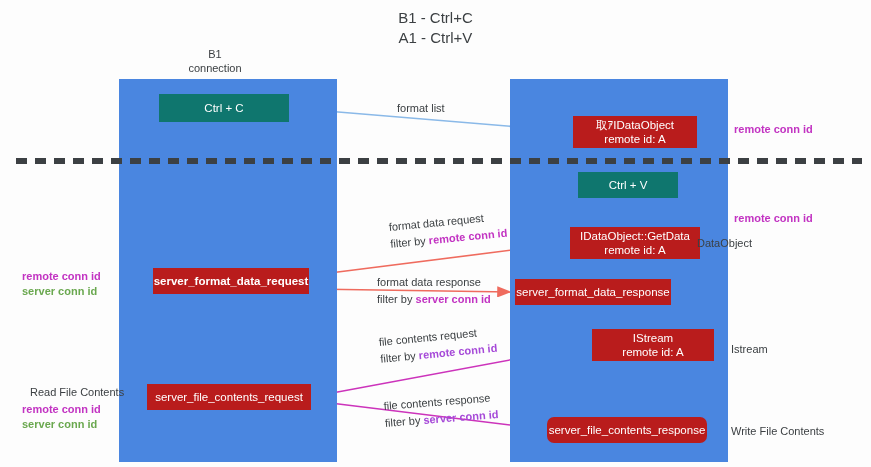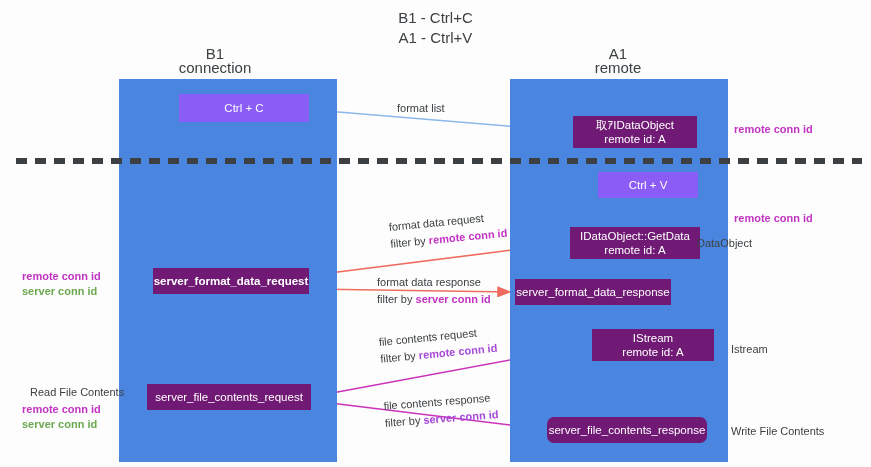"B1" .col-head { font-size: 15px -> 11px }
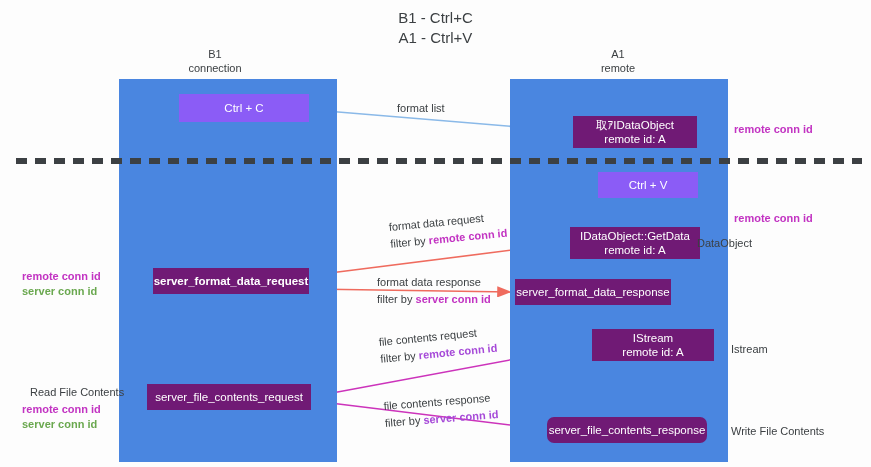"A1" div.abs { html: <div>A1 remote</div> -> none }
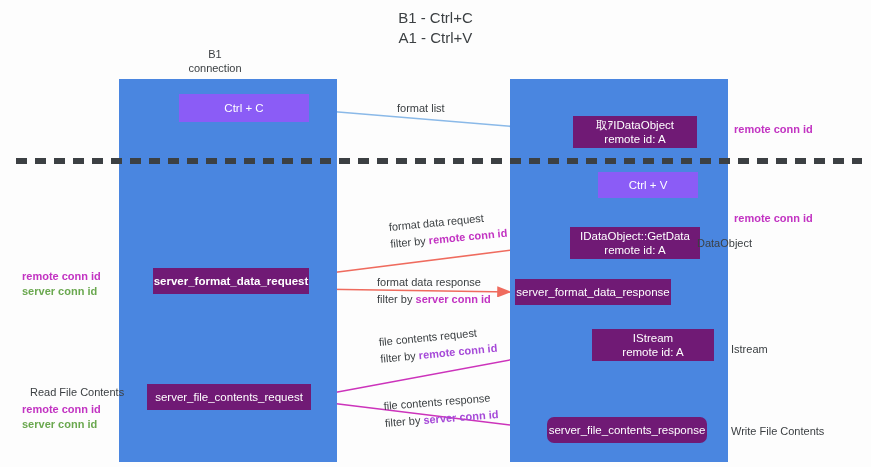"Ctrl + C" .node.green { background: #8b5cf6 -> #0f766e; margin-left: 20px -> none }
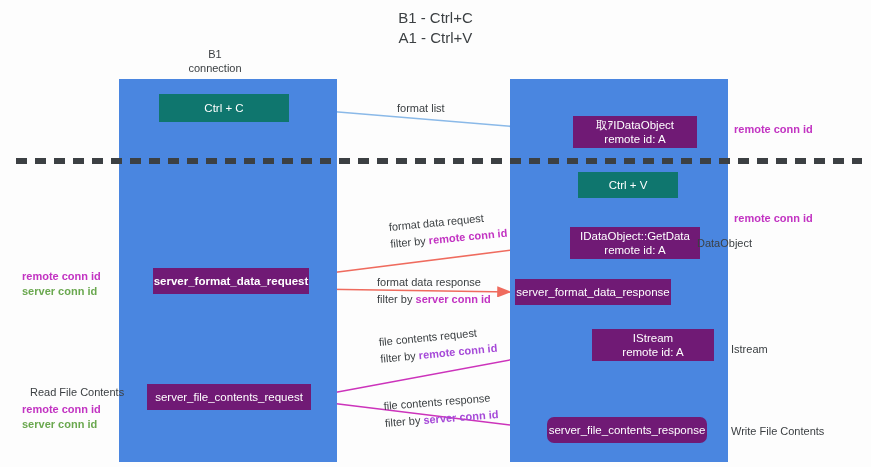"取ｱIDataObject" .node.orange { background: #701a75 -> #b91c1c }
